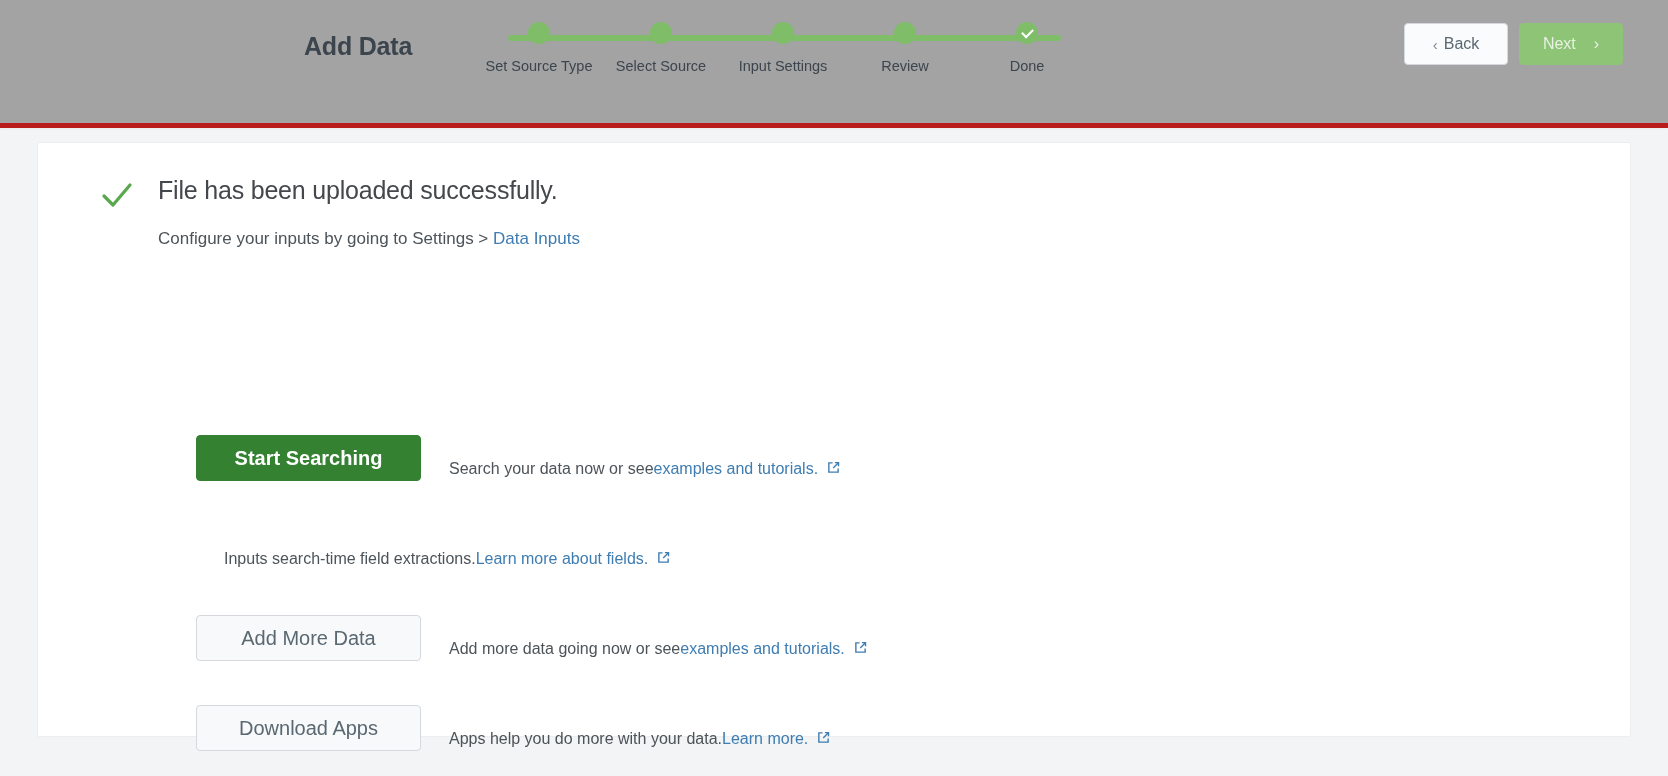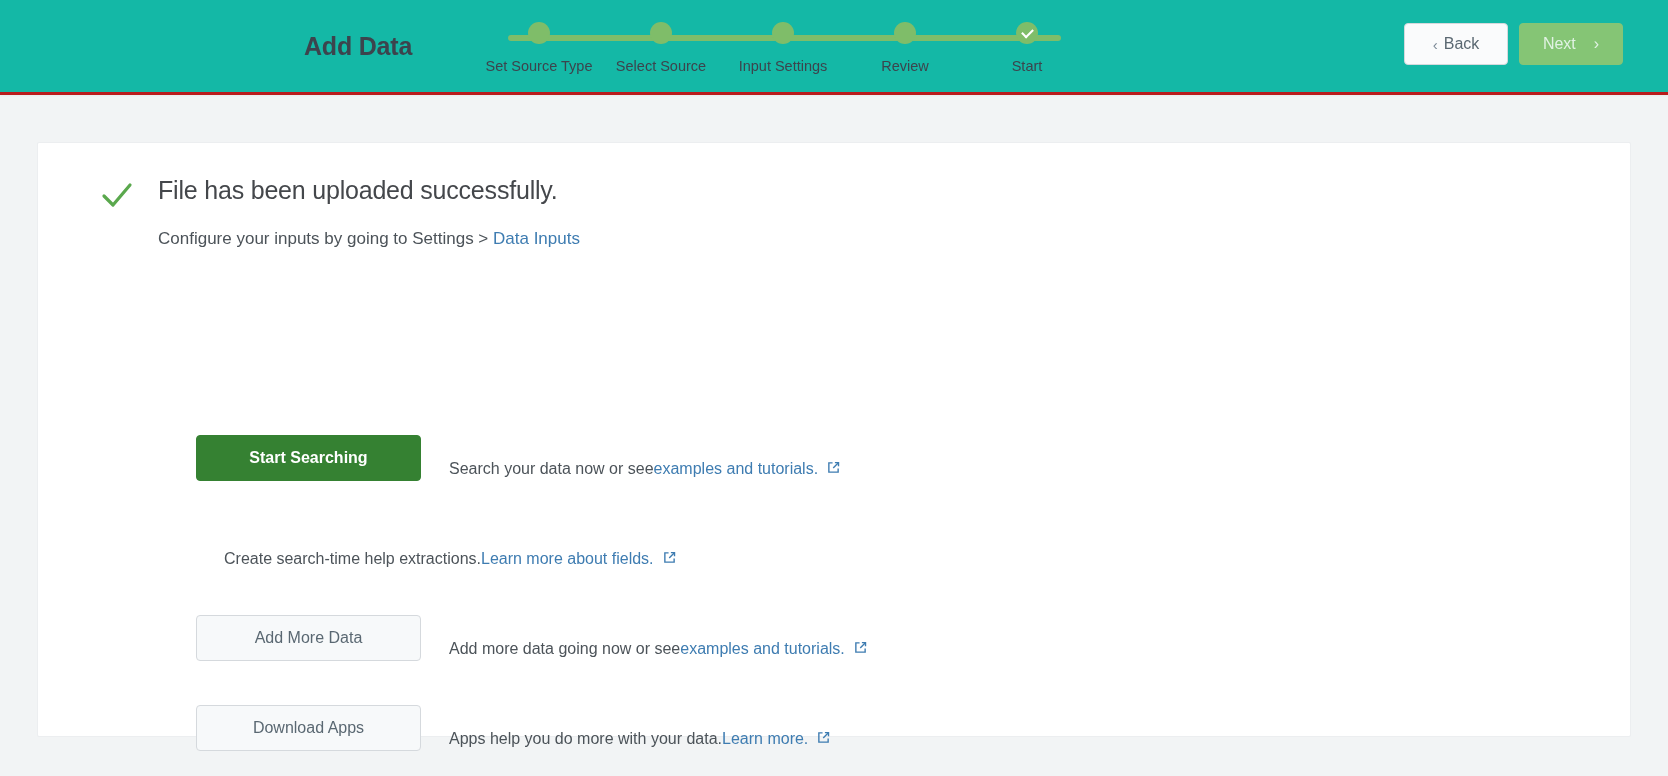"Add Data" .wizard-header { background: #14b8a6 -> #a3a3a3; border-bottom: 3px solid #b91c1c -> 5px solid #b91c1c; height: 95px -> 128px }
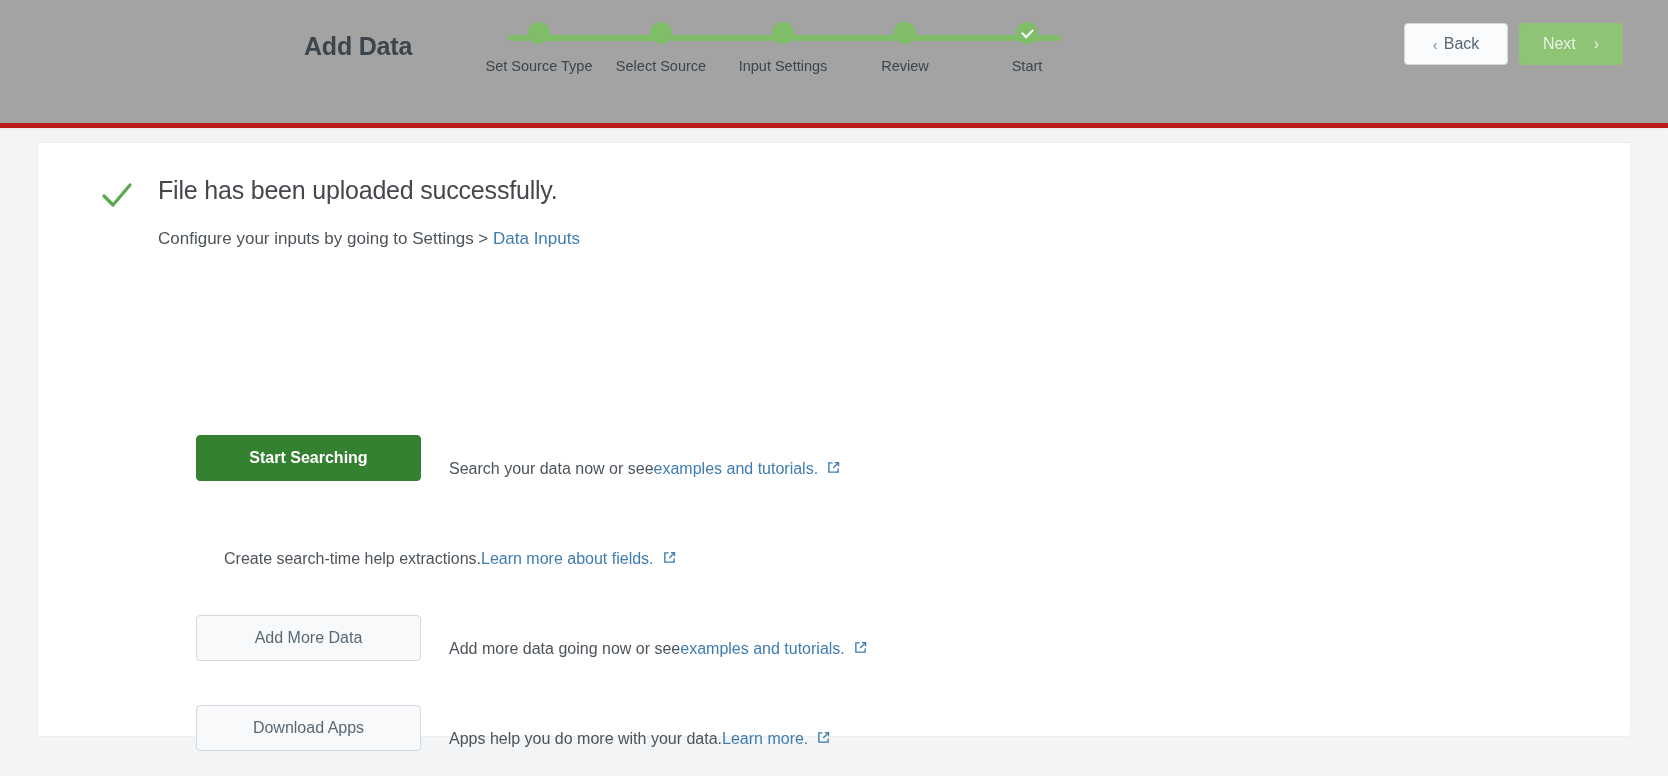"Start" div.step-label { text: Start -> Done }
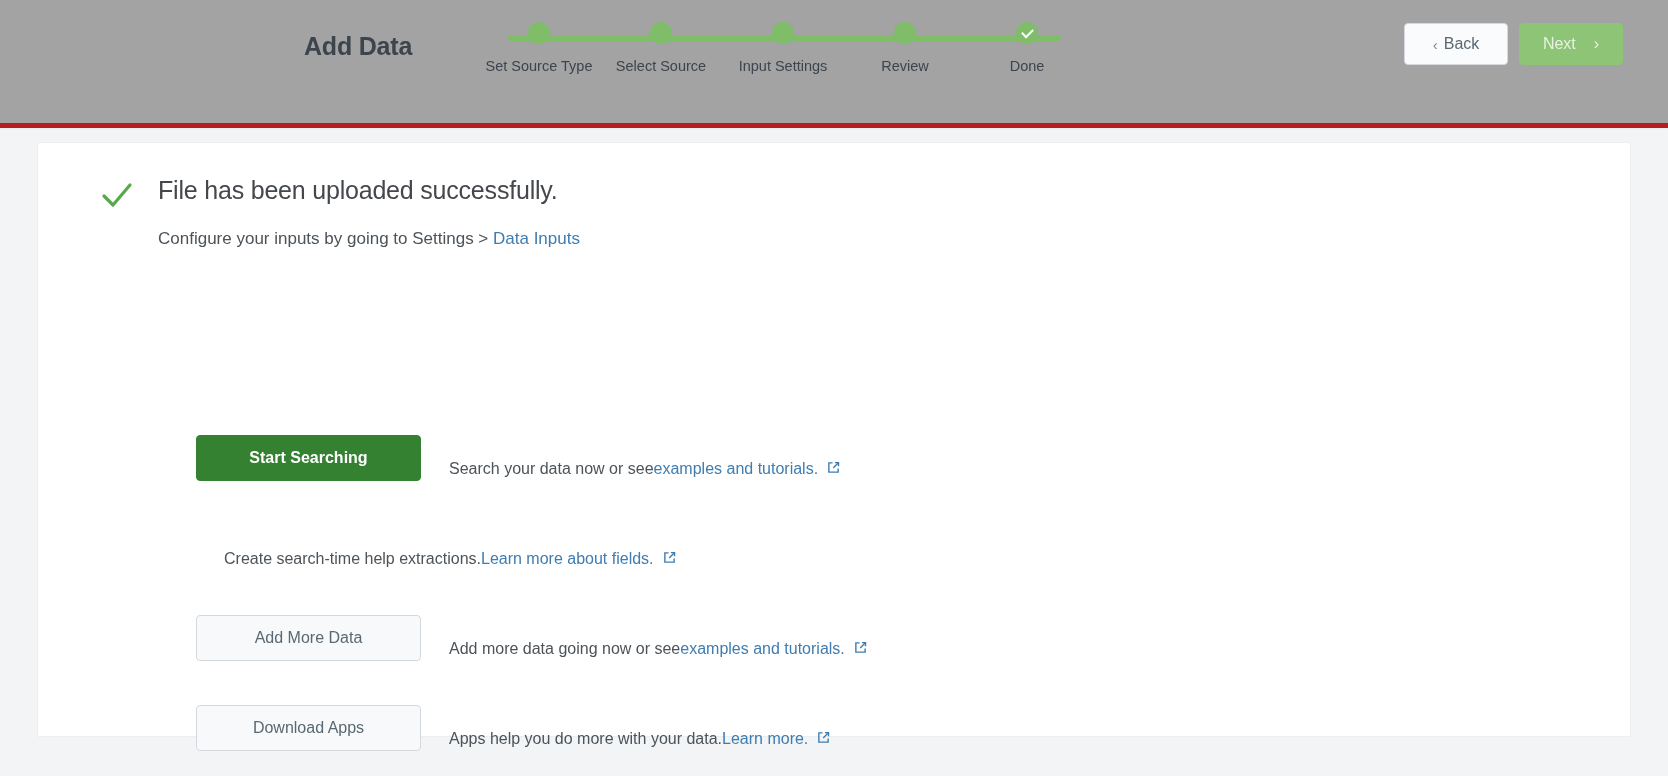"Start Searching" .action-btn { font-size: 16px -> 20px }
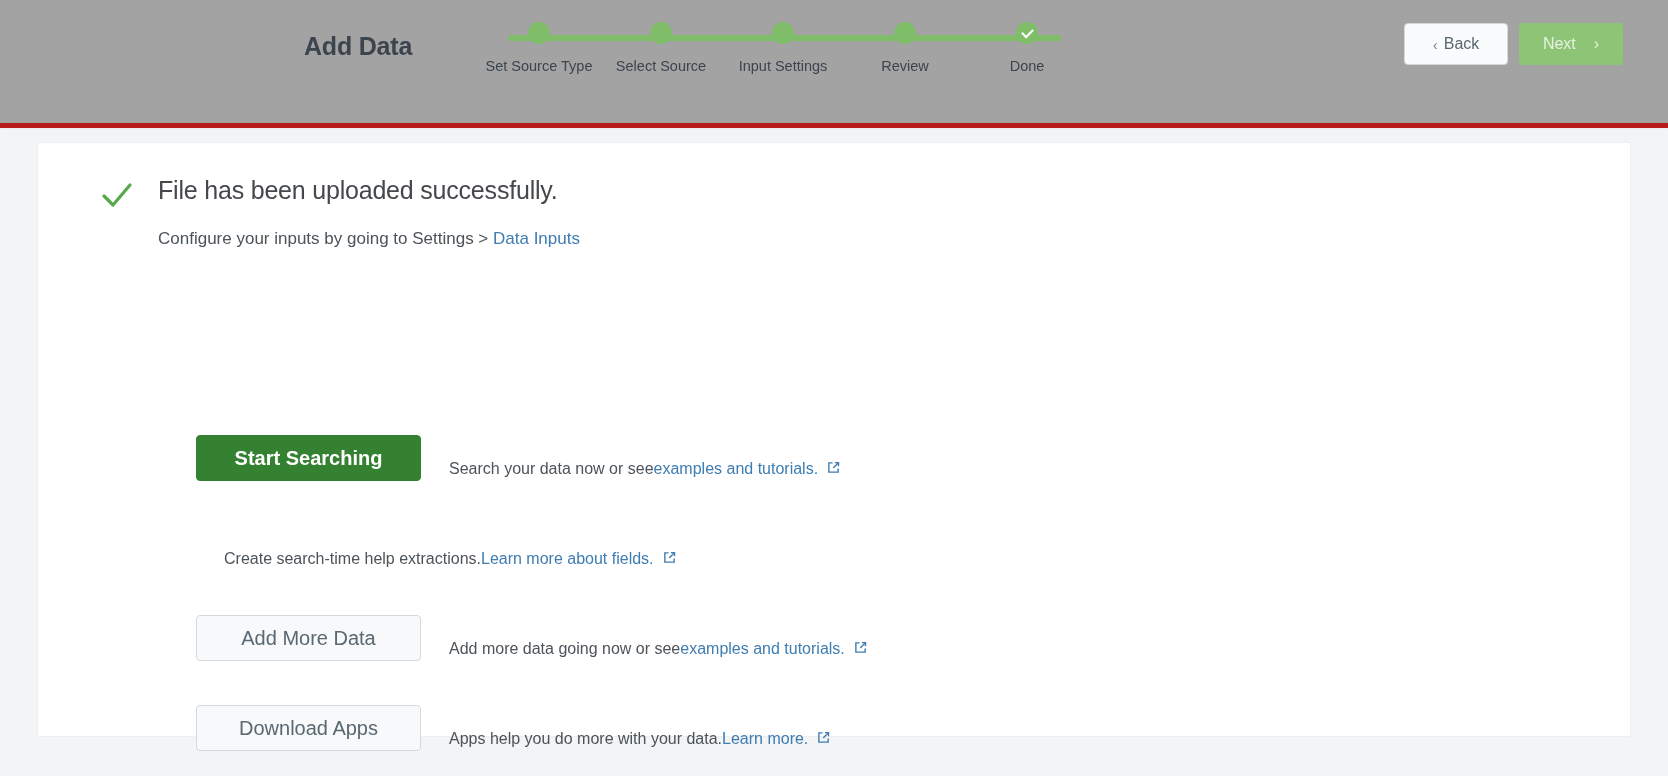"Create search-time help extractions." span { text: Create search-time help -> Inputs search-time field }
